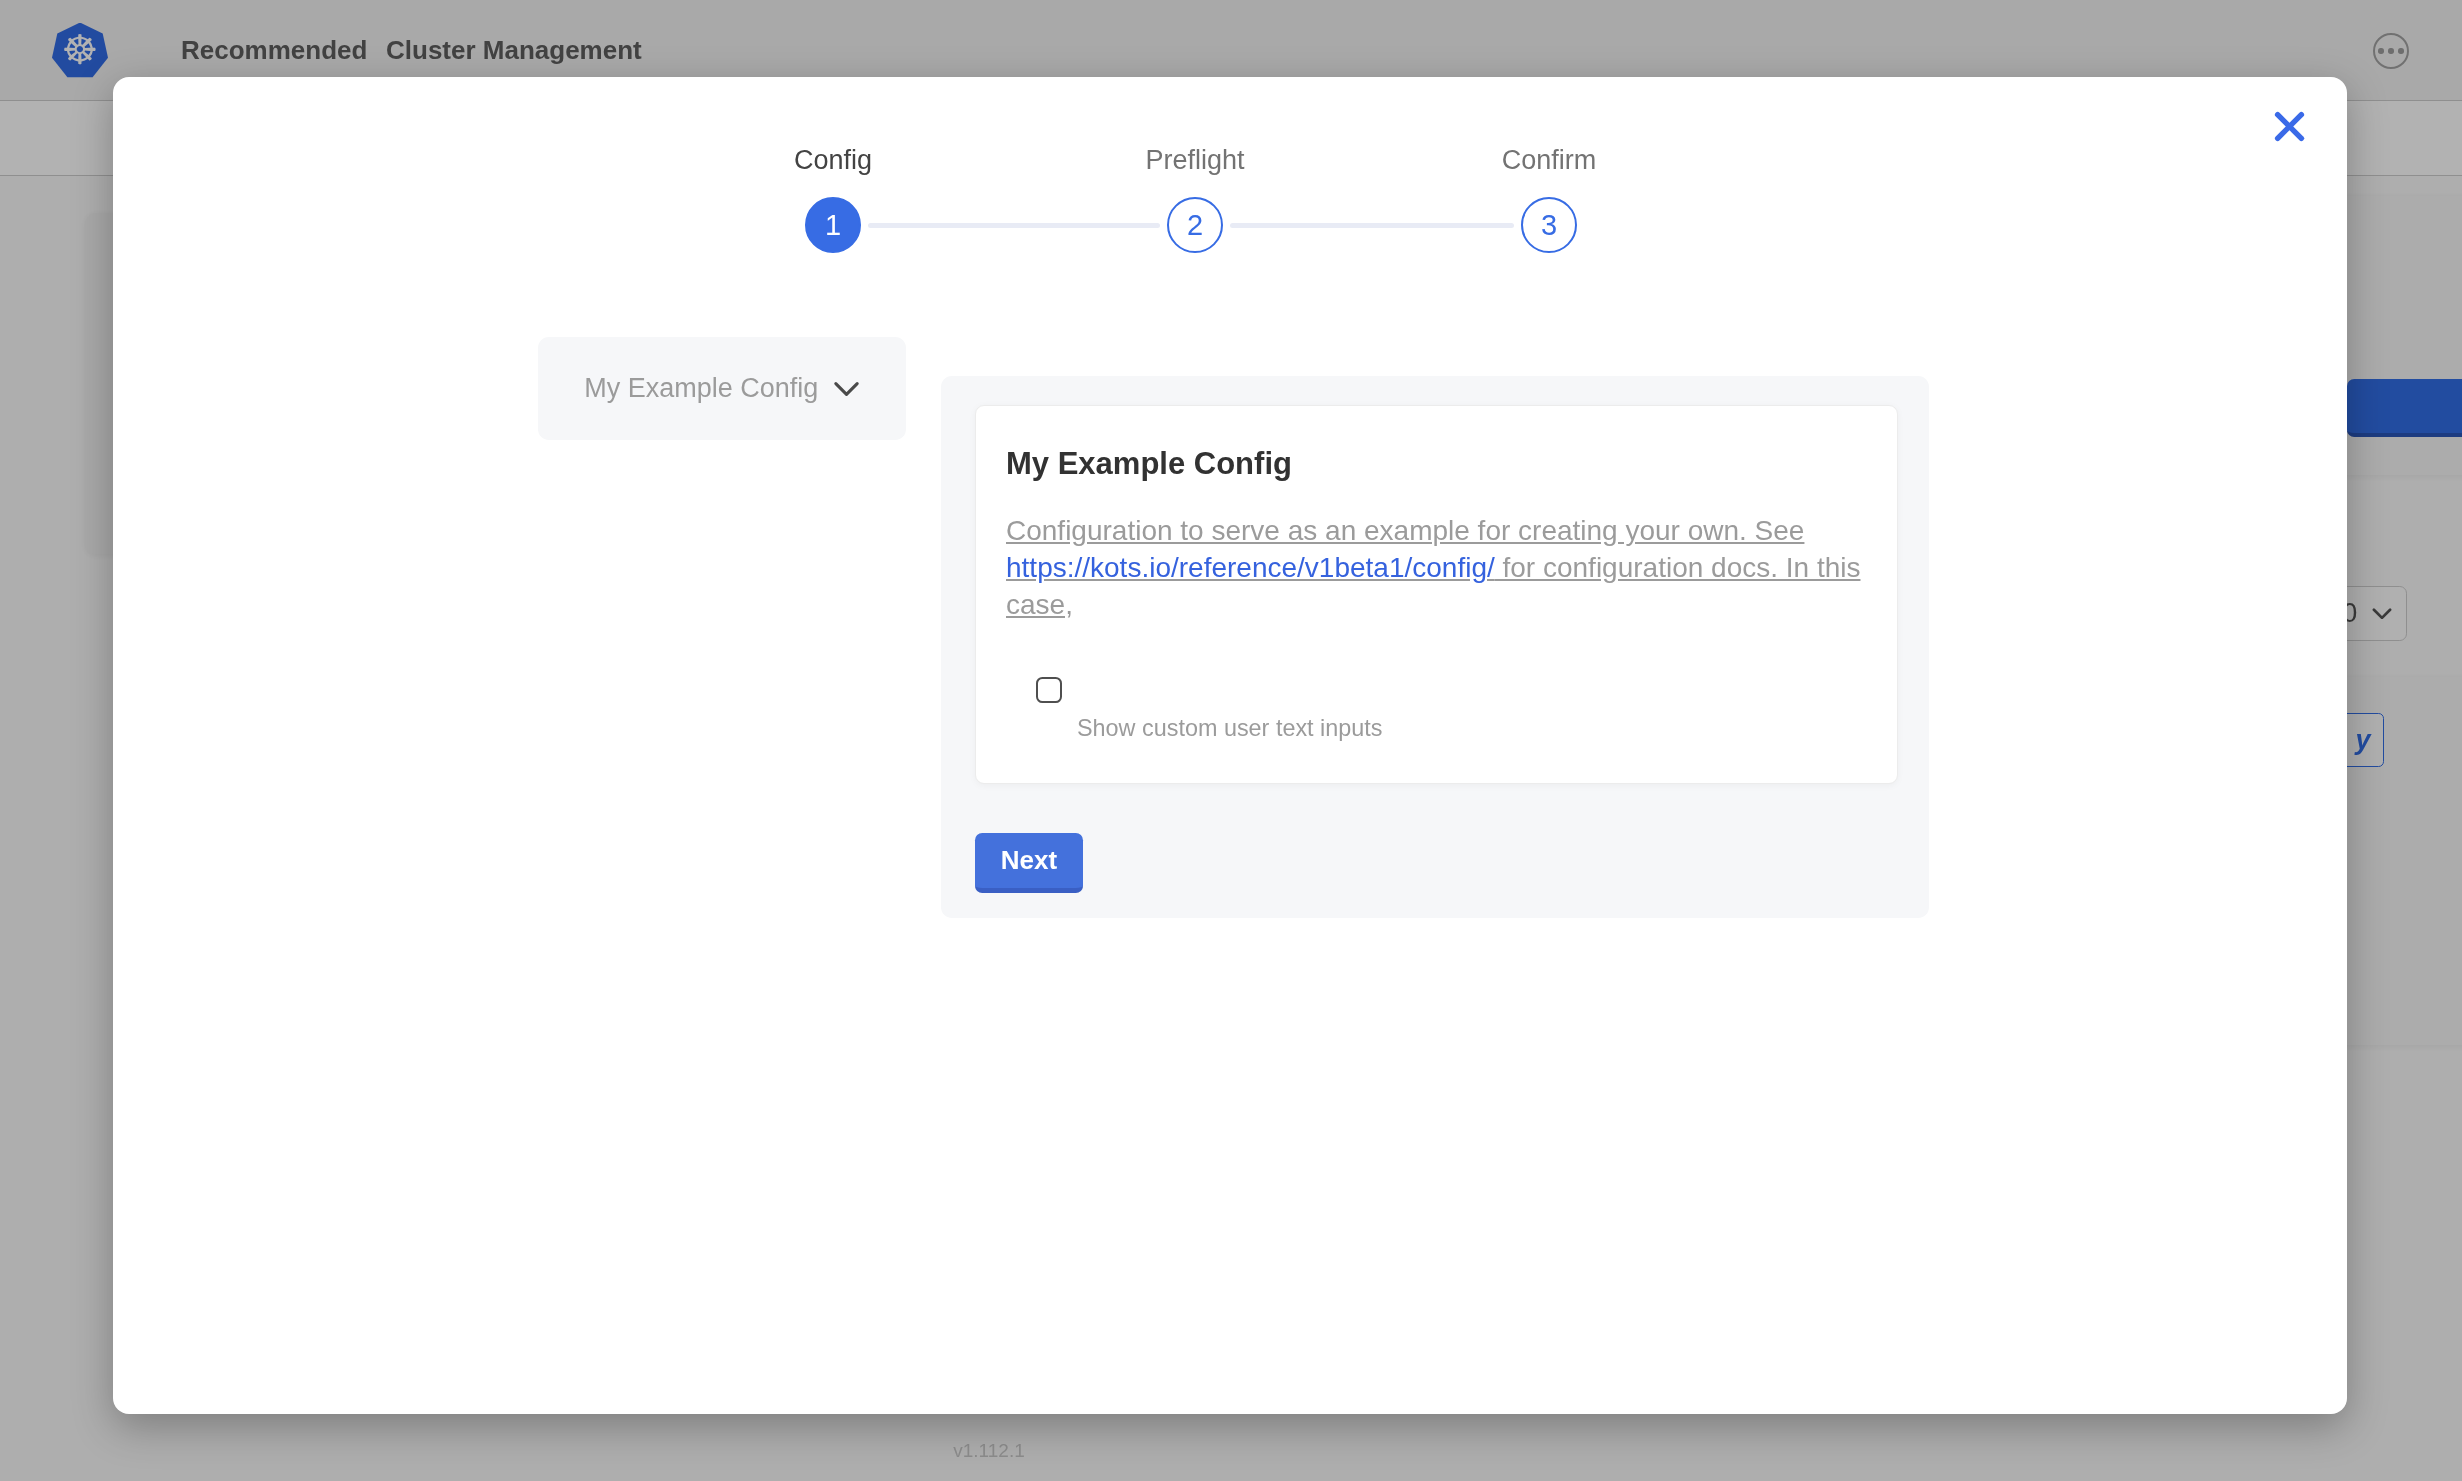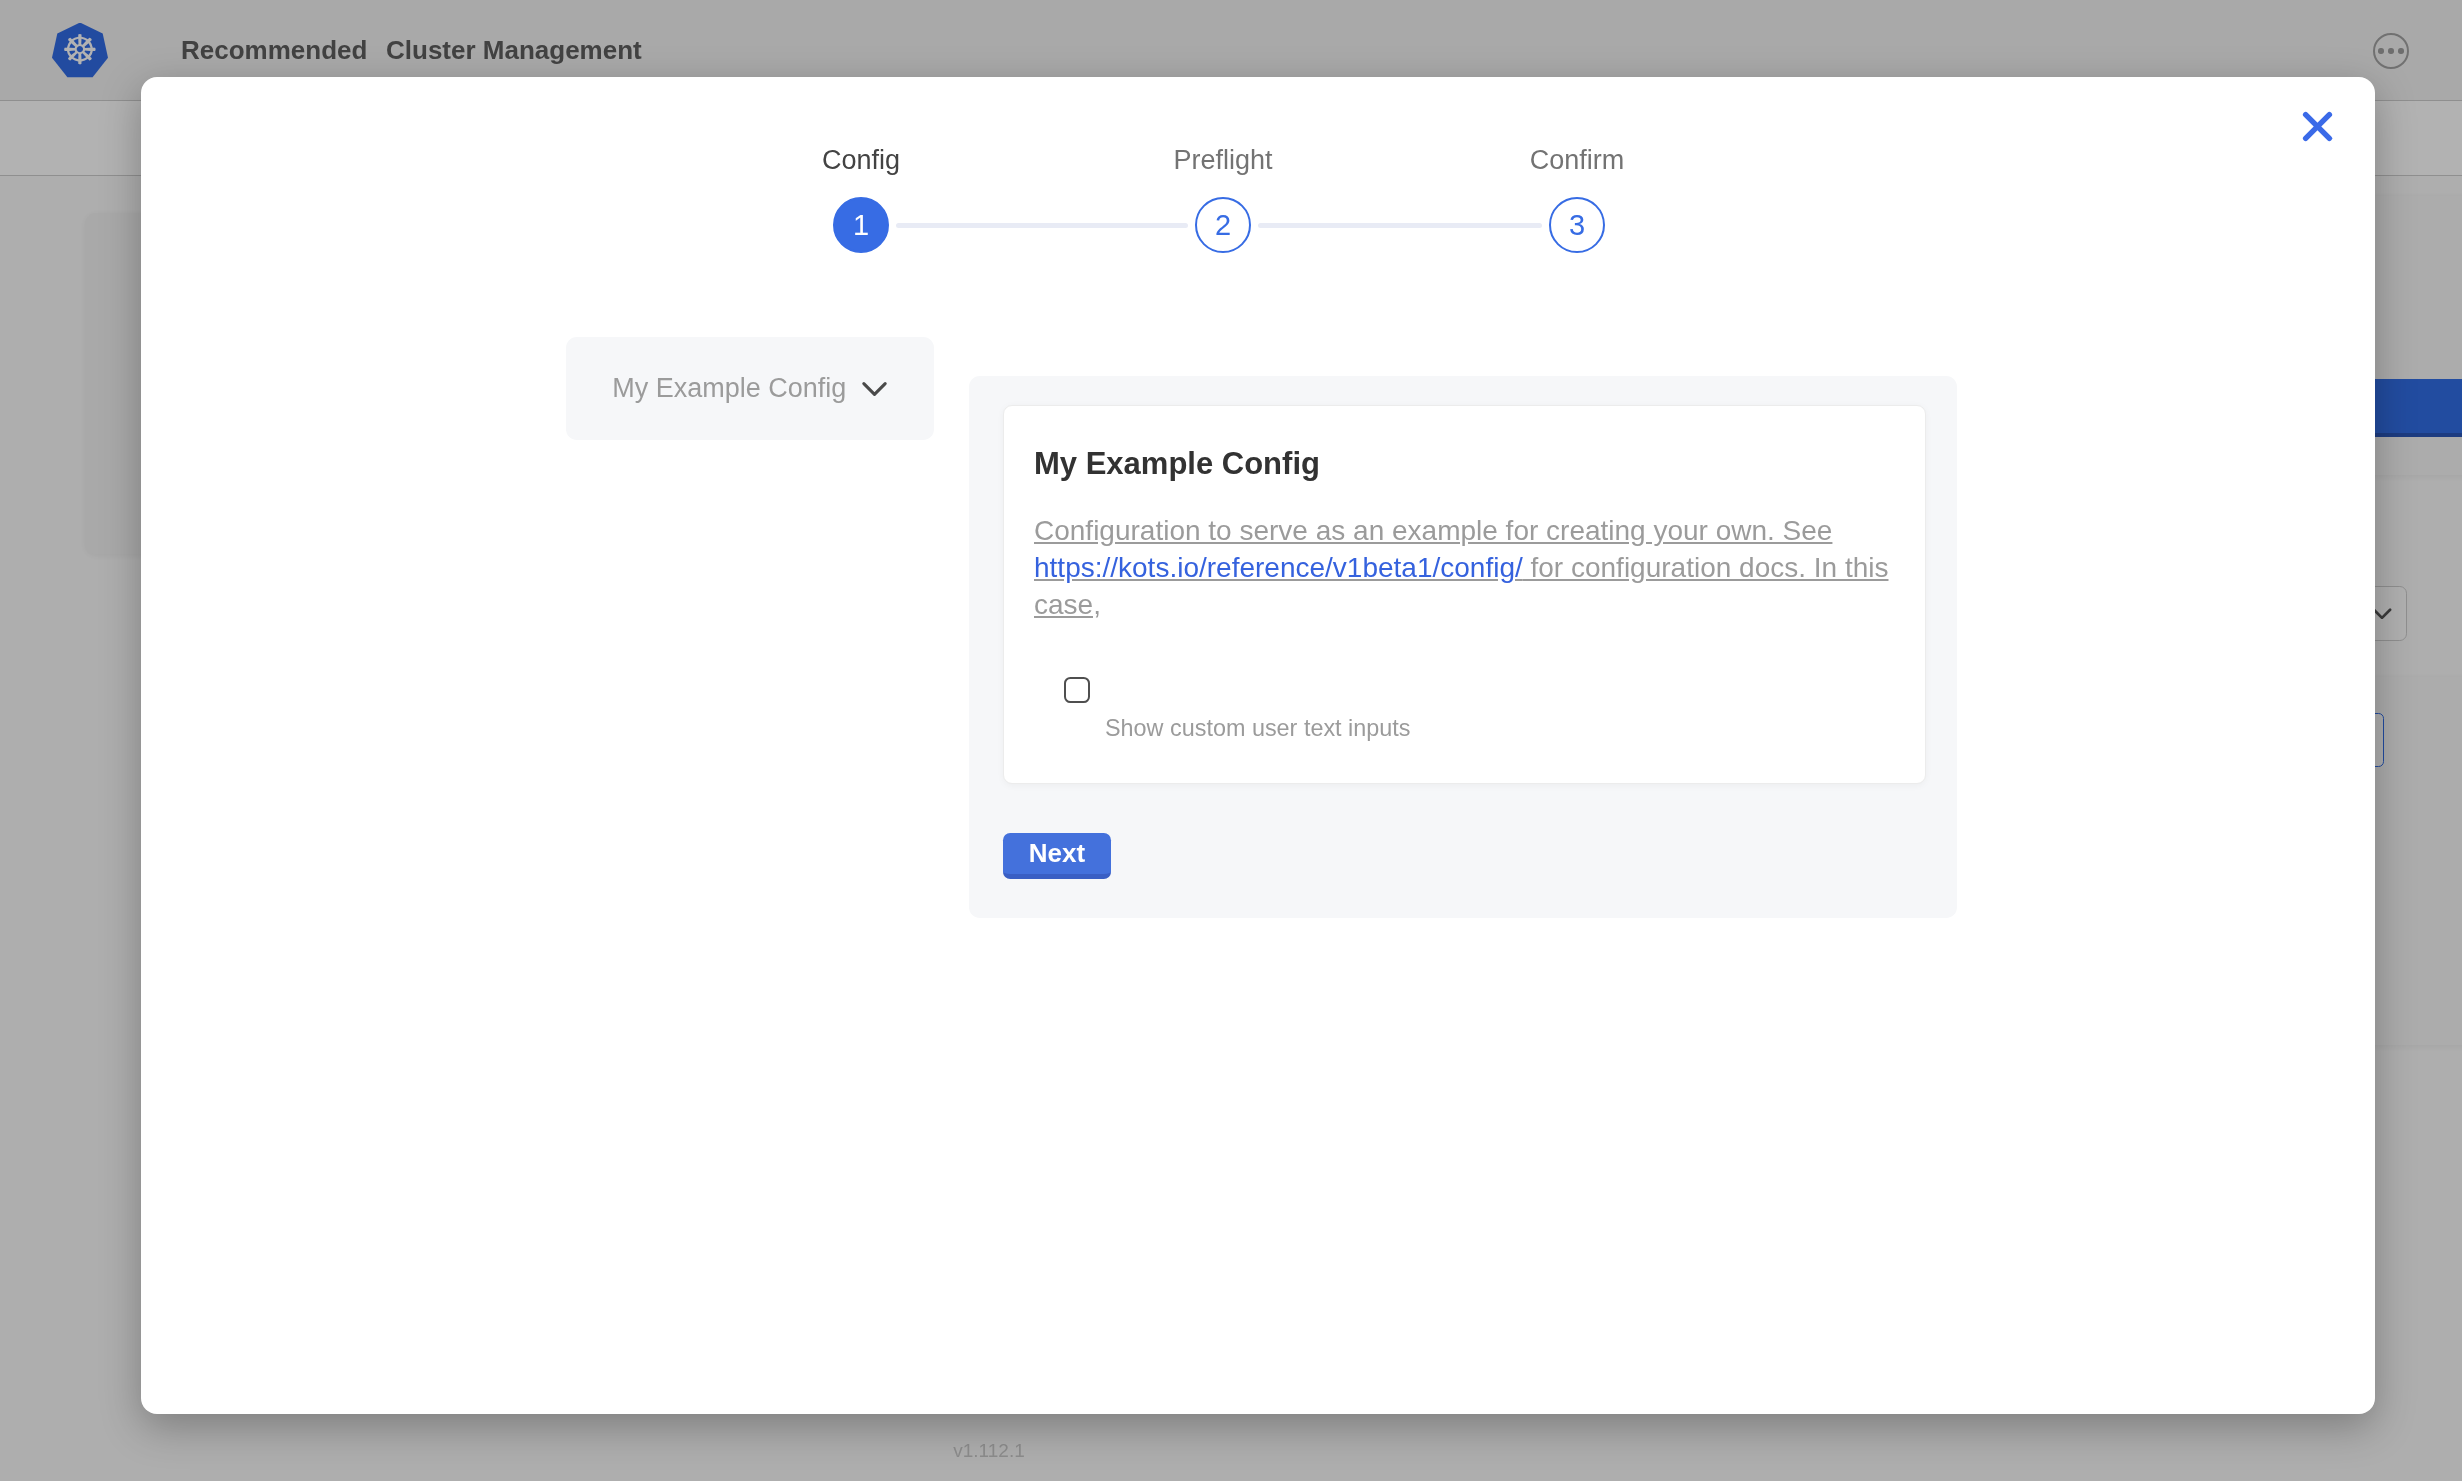"Config" .modal { margin-left: 28px -> none }
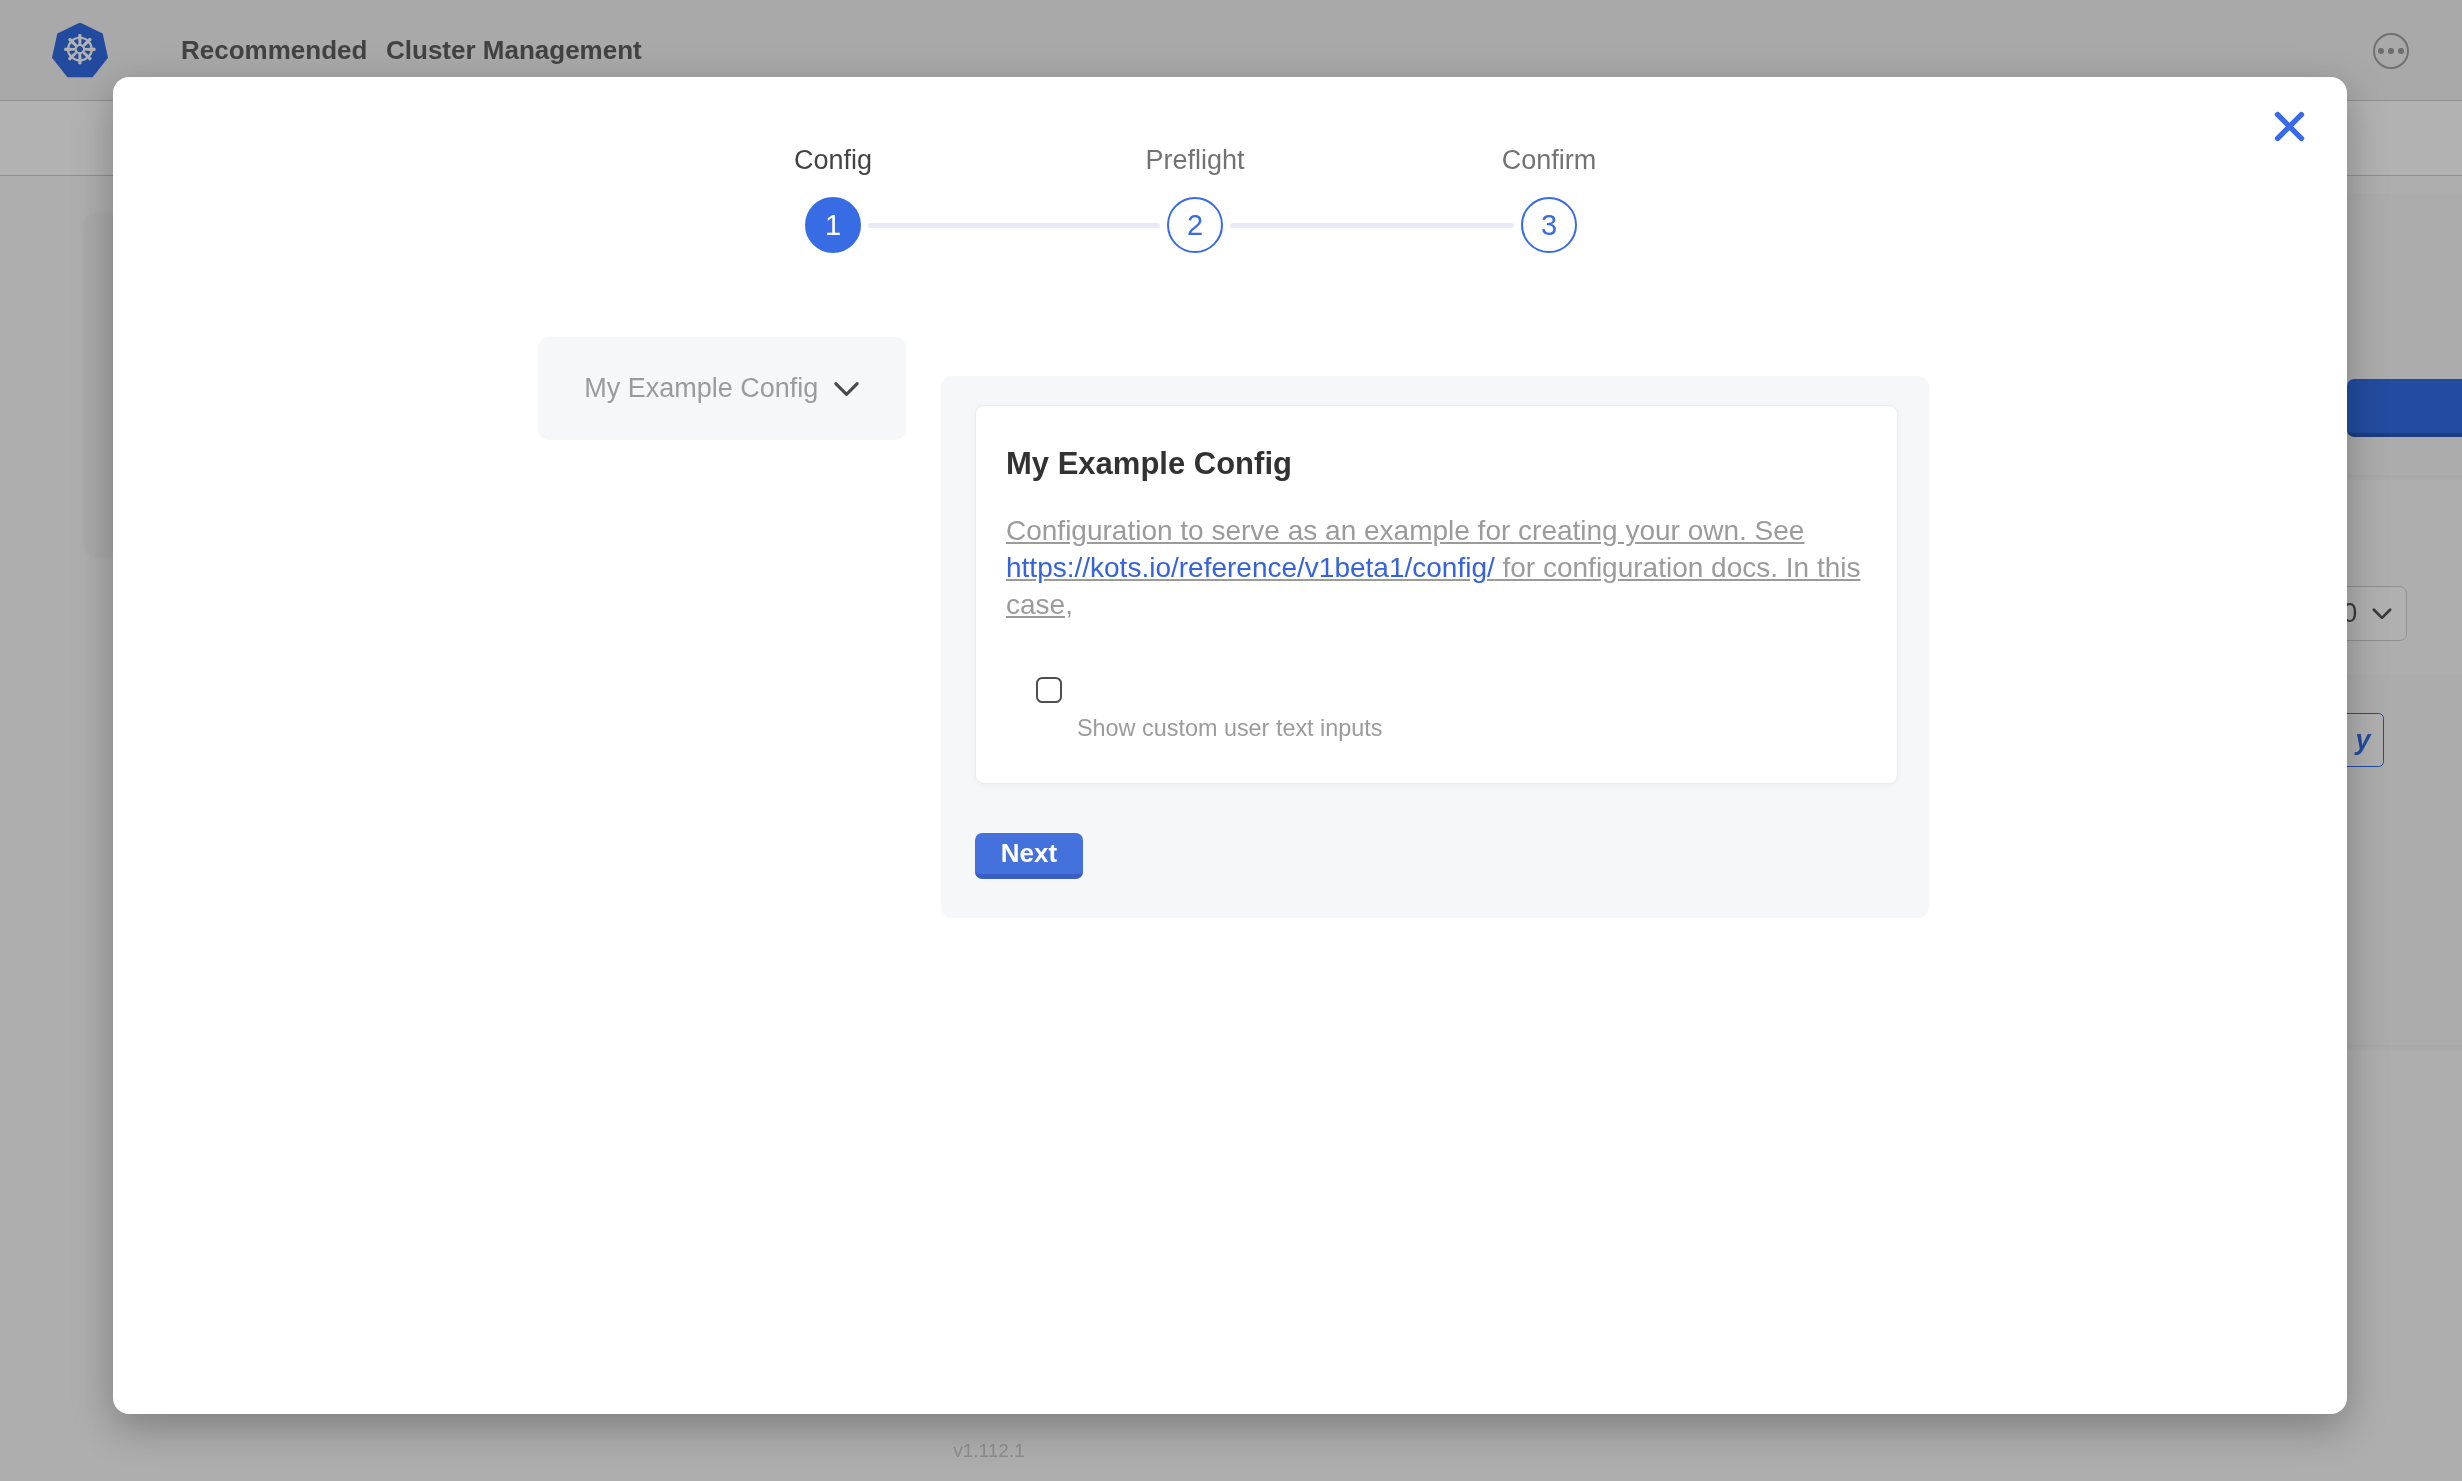"Next" .next-btn { height: 46px -> 60px }
